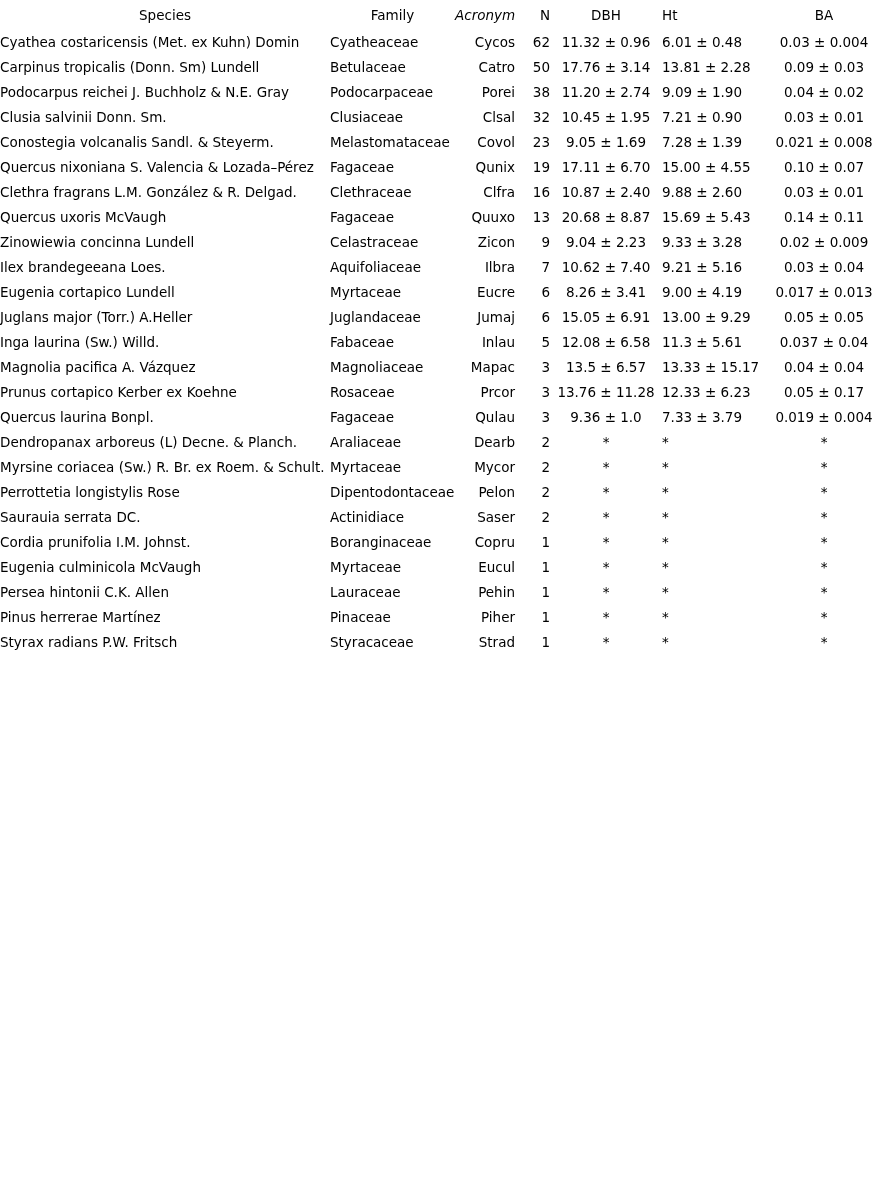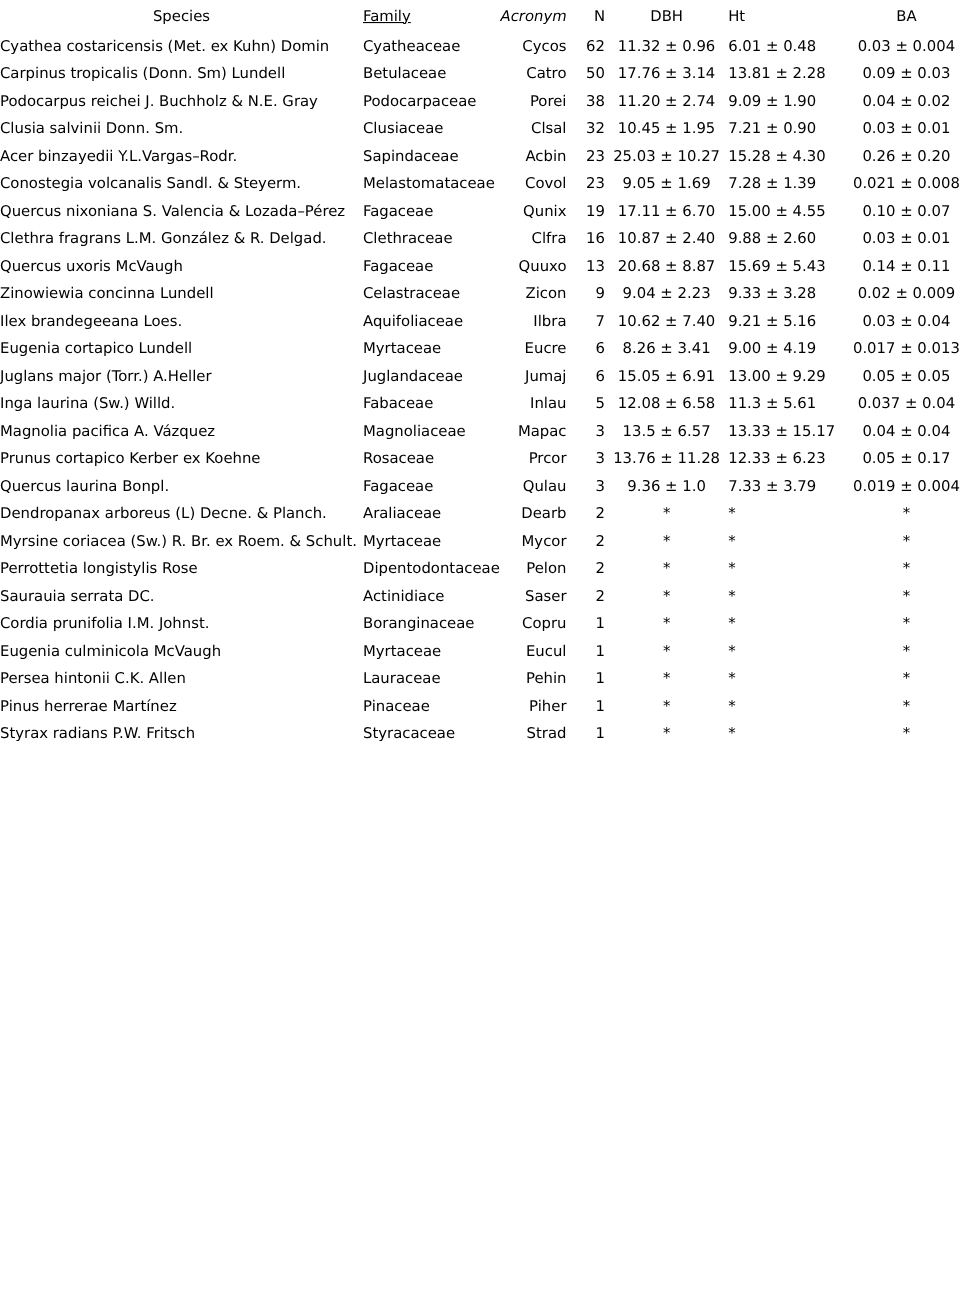"Family" thead th.col-family { text-align: none -> center; text-decoration: underline -> none }
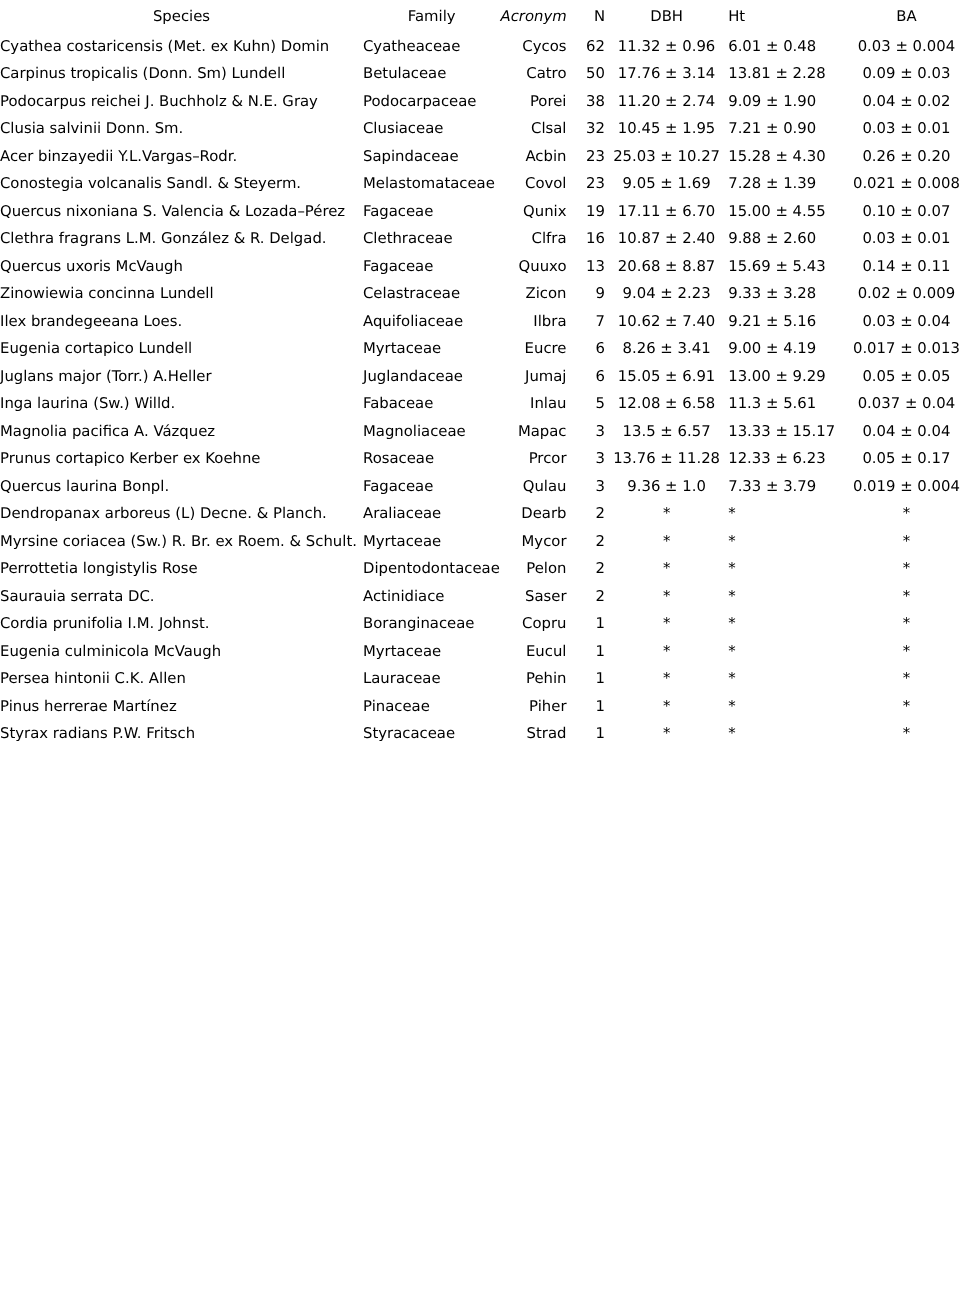"Acer binzayedii Y.L.Vargas–Rodr." tr { html: <tr> <td>Acer binzayedii Y.L.Vargas–Rodr.</td> <td>Sapindaceae</td> <td>Acbin</td> <td>23</td> <td>25.03 ± 10.27</td> <td>15.28 ± 4.30</td> <td>0.26 ± 0.20</td> </tr> -> none }
